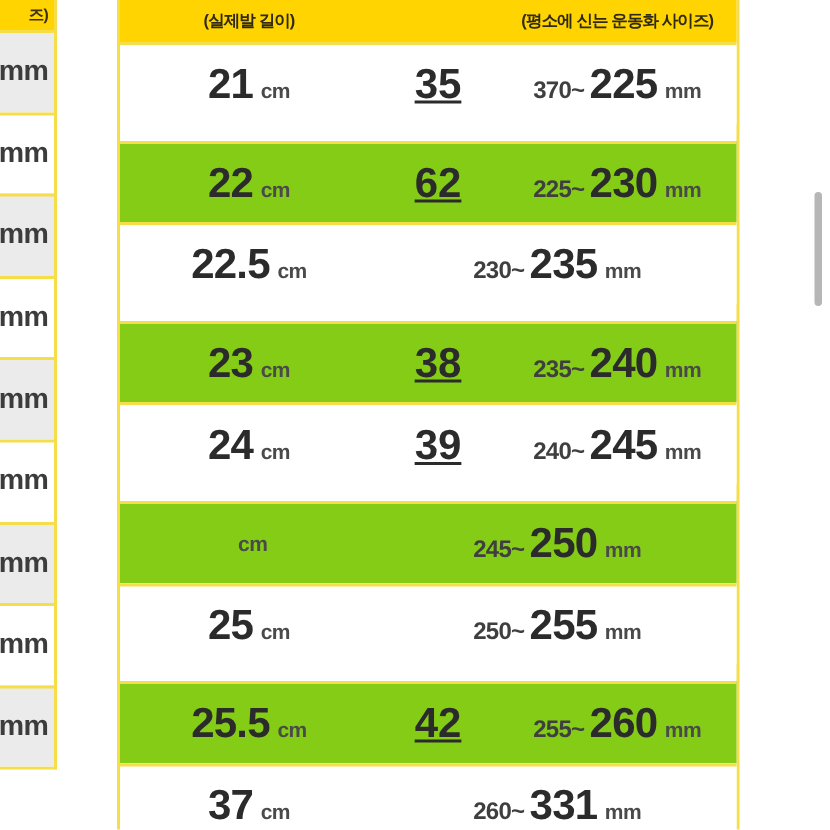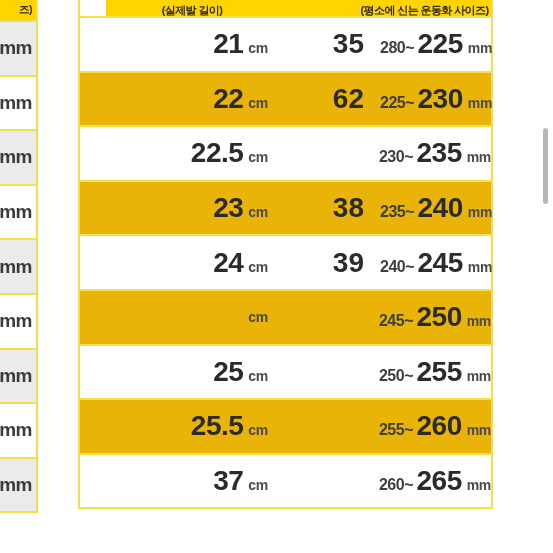"(실제발 길이)" .thead { align-items: flex-end -> center; height: 16px -> 28px; margin-left: 26px -> none }
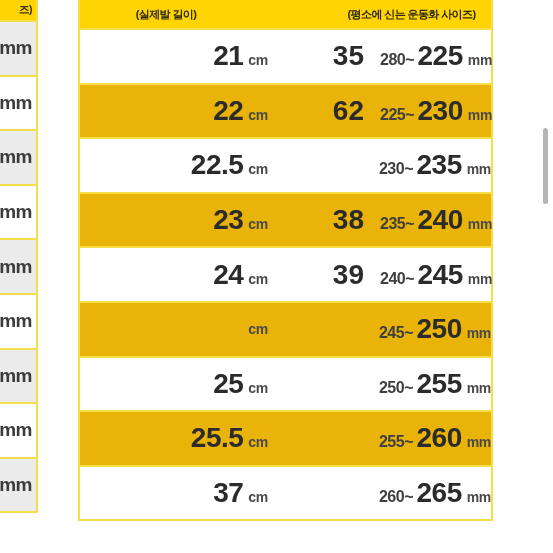"21" .cell { justify-content: flex-end -> center; padding-left: 16px -> none }
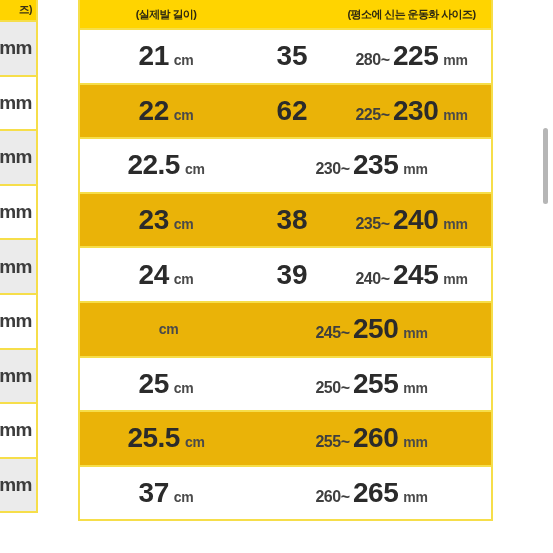"35" .eu { text-decoration: none -> underline }
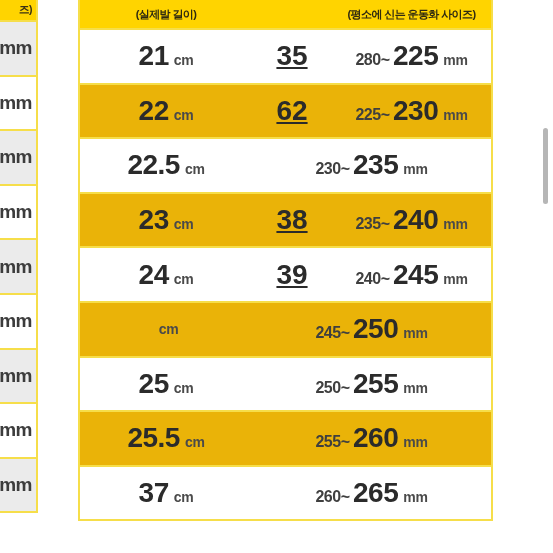"280" span.range-low { text: 280 -> 370 }
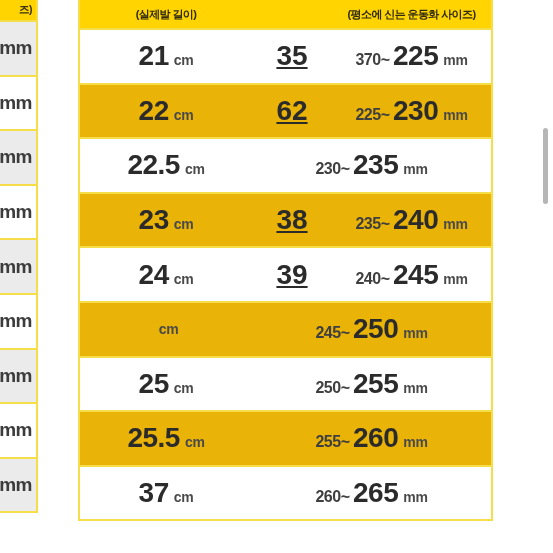"22" .trow.alt { background: #eab308 -> #84cc16; margin-top: none -> 11px }
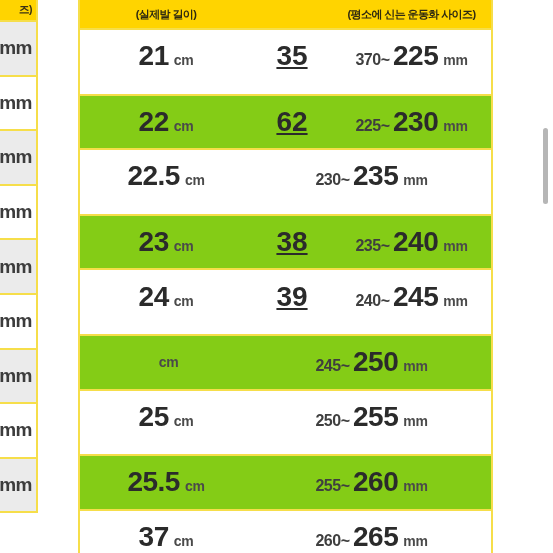"42" div.cell { html: none -> <div> <span>42</span> </div> }
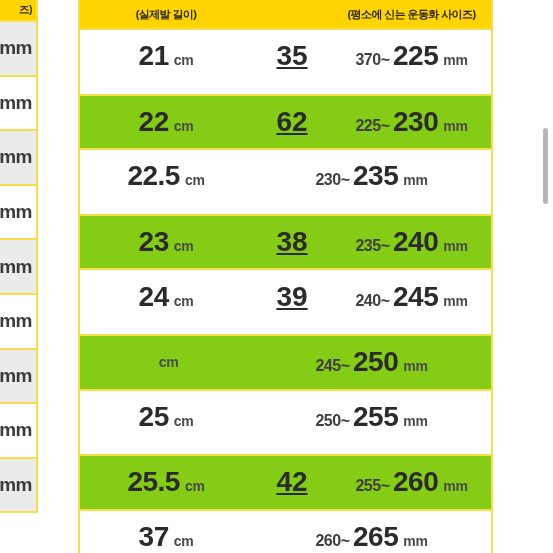"265" span.range-high { text: 265 -> 331 }
